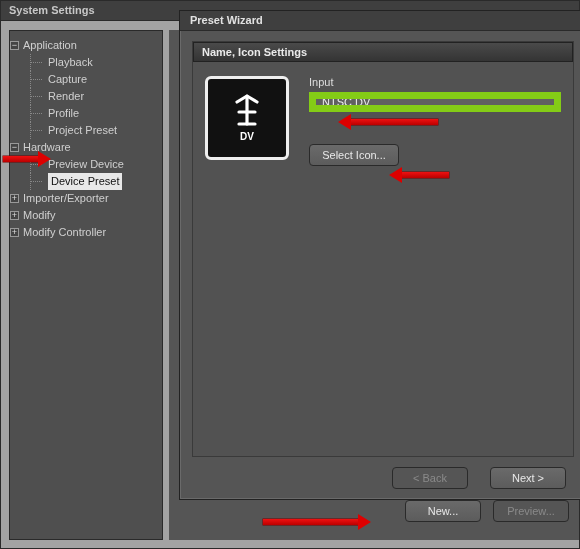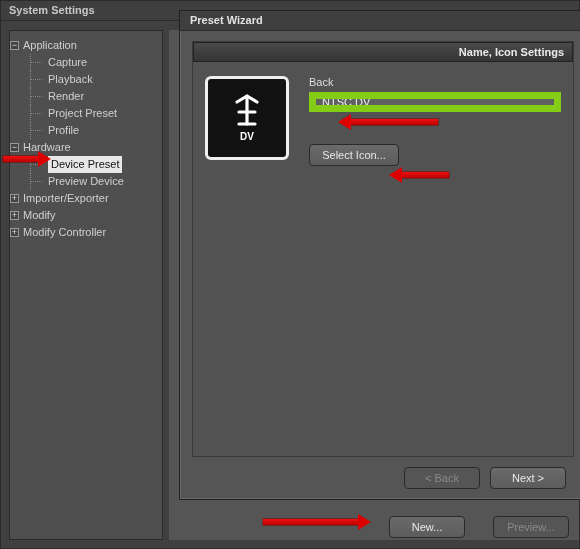"System Settings" .main-window { background: #404040 -> #a3a3a3 }
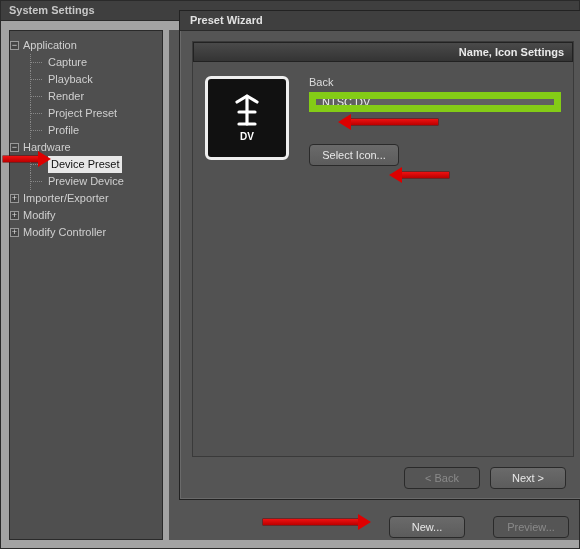"Name, Icon Settings" .section-header { text-align: right -> none }
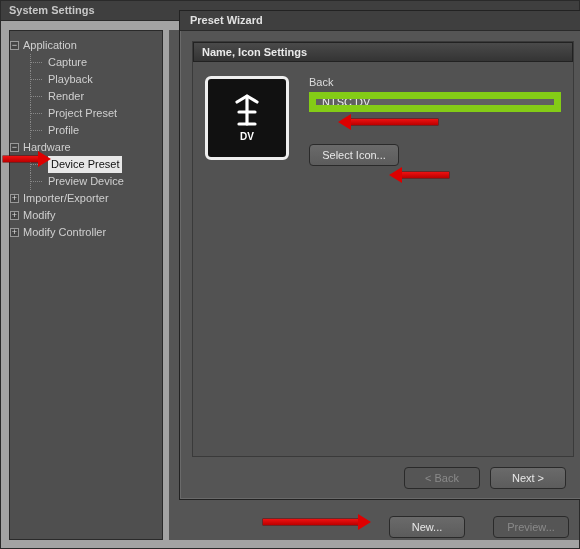"Capture" li.child { order: before "Playback" -> after "Playback" }
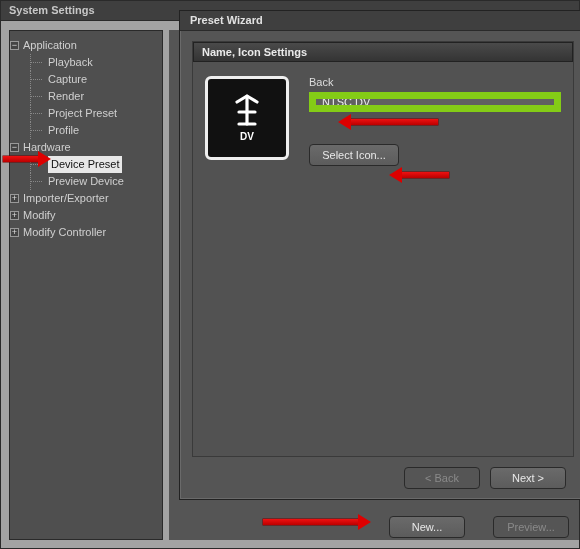"Back" span.name-label { text: Back -> Input }
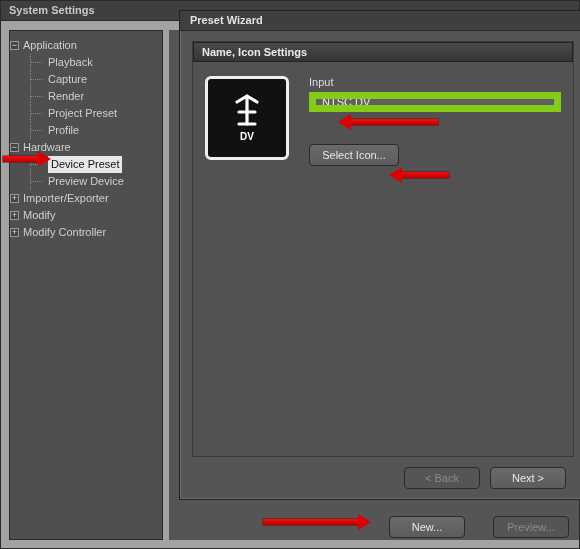"Project Preset" li.child { order: before "Profile" -> after "Profile" }
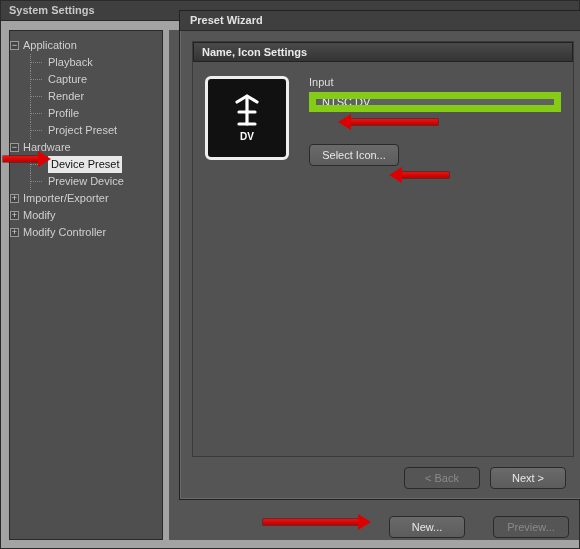"Device Preset" li.child { order: before "Preview Device" -> after "Preview Device" }
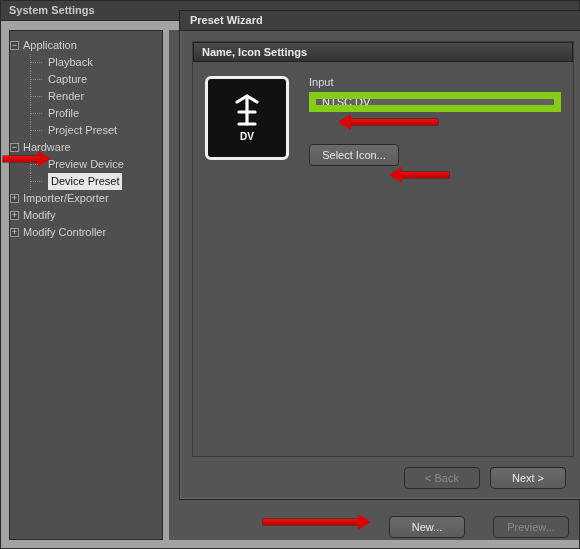"< Back" .wizard-nav { gap: 10px -> 22px }
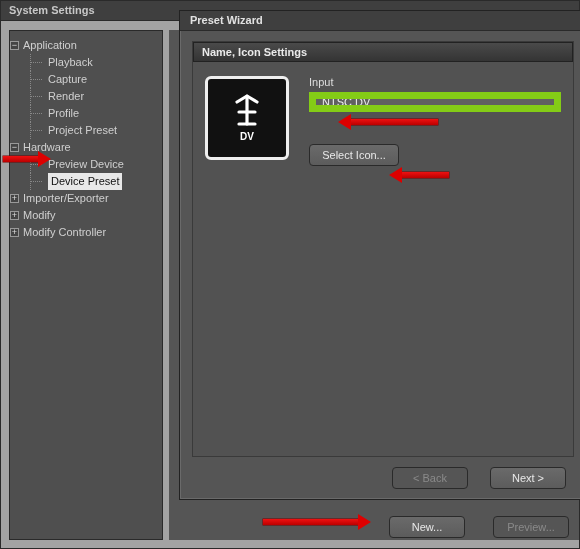"New..." .under-buttons { bottom: 2px -> 18px; gap: 28px -> 12px }
